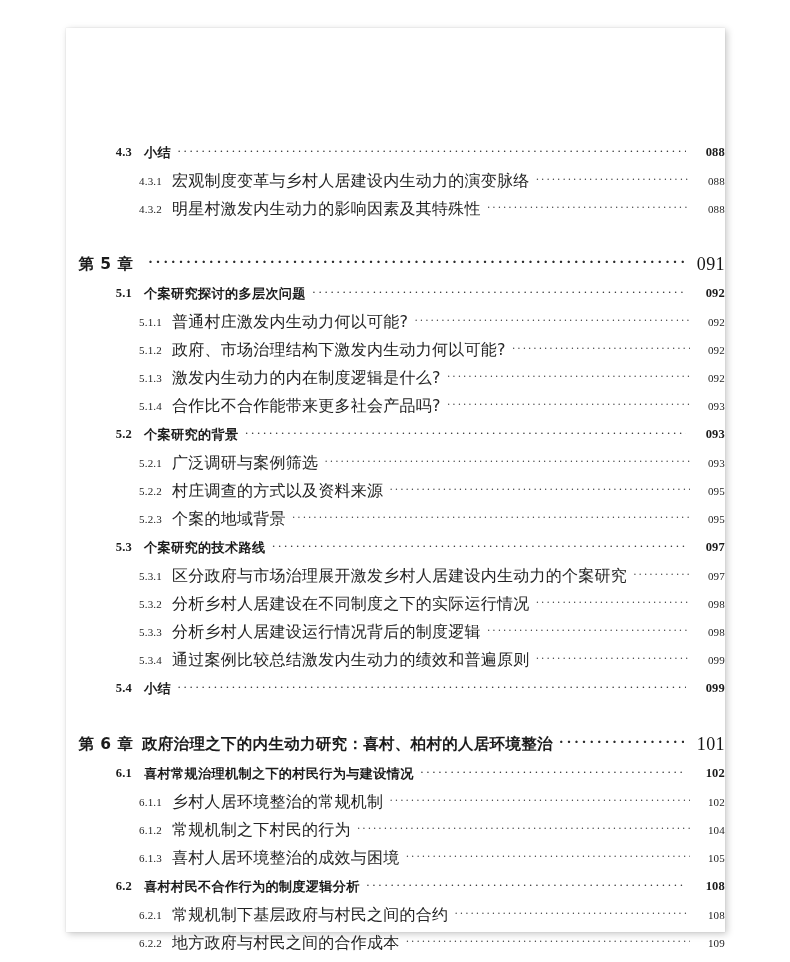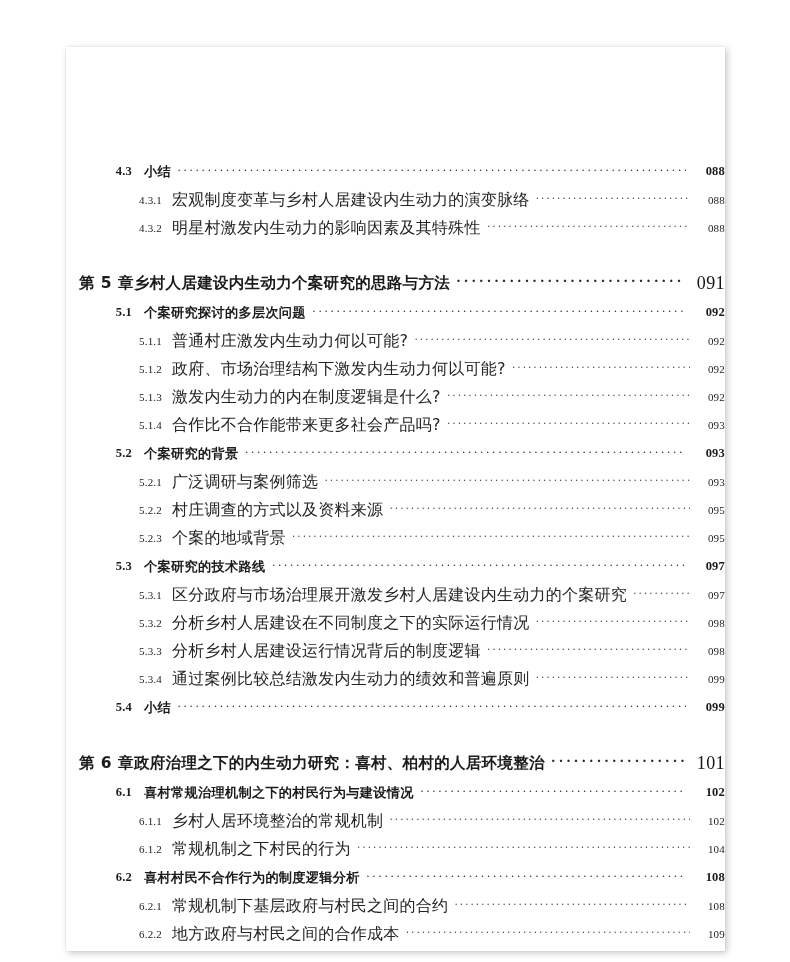"4.3" #page-sheet { top: 47px -> 28px }
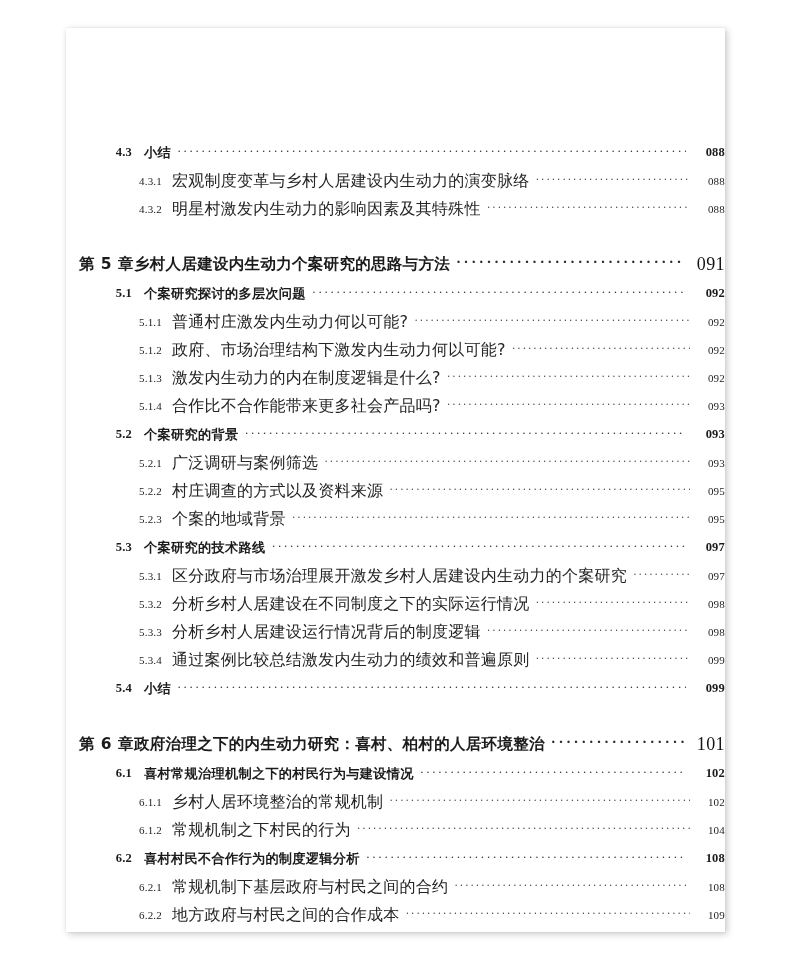"第 5 章" .row.chapter .num { margin-right: none -> 8px; text-align: right -> center }
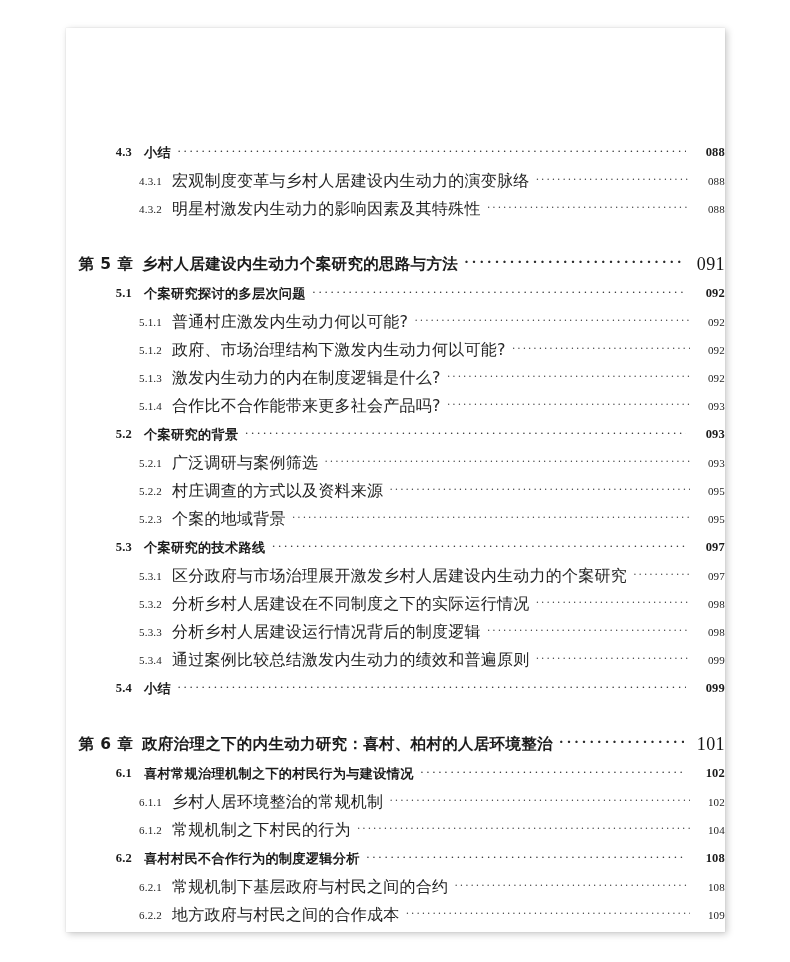"乡村人居建设内生动力个案研究的思路与方法" span.title { html: <span>乡村人居建设内生动力个案研究的思路与方法</span> -> none }
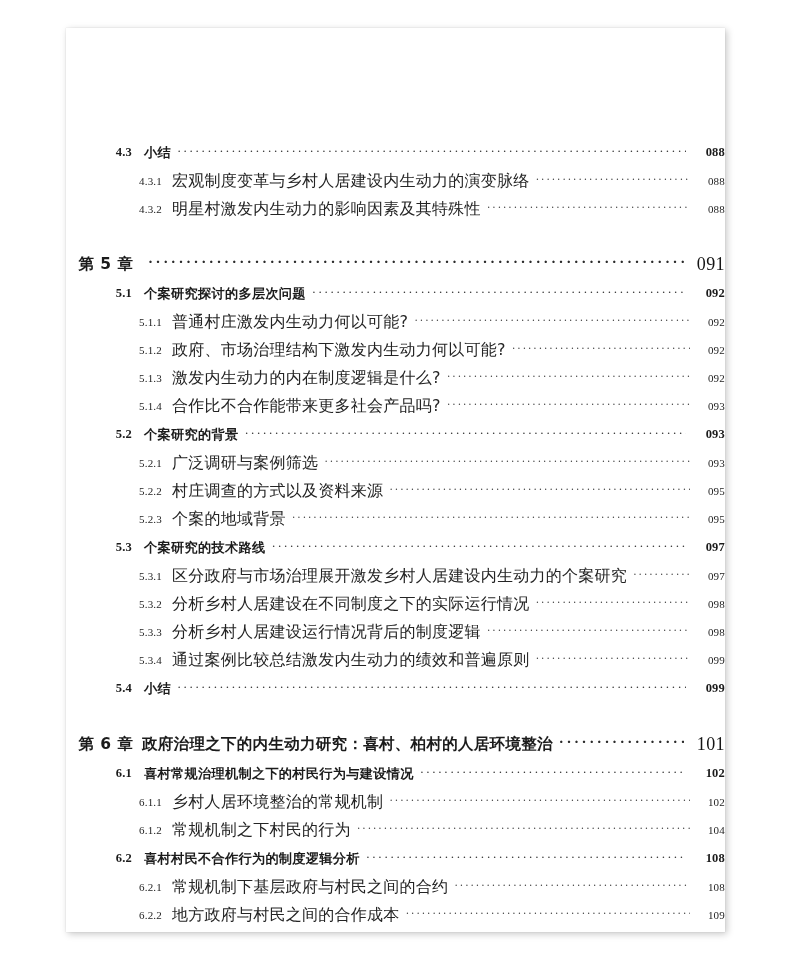"6.1.3" div.row { html: none -> <div> <span>6.1.3</span> <span>喜村人居环境整治的成效与困境</span> <span></span> <span>105</span> </div> }
